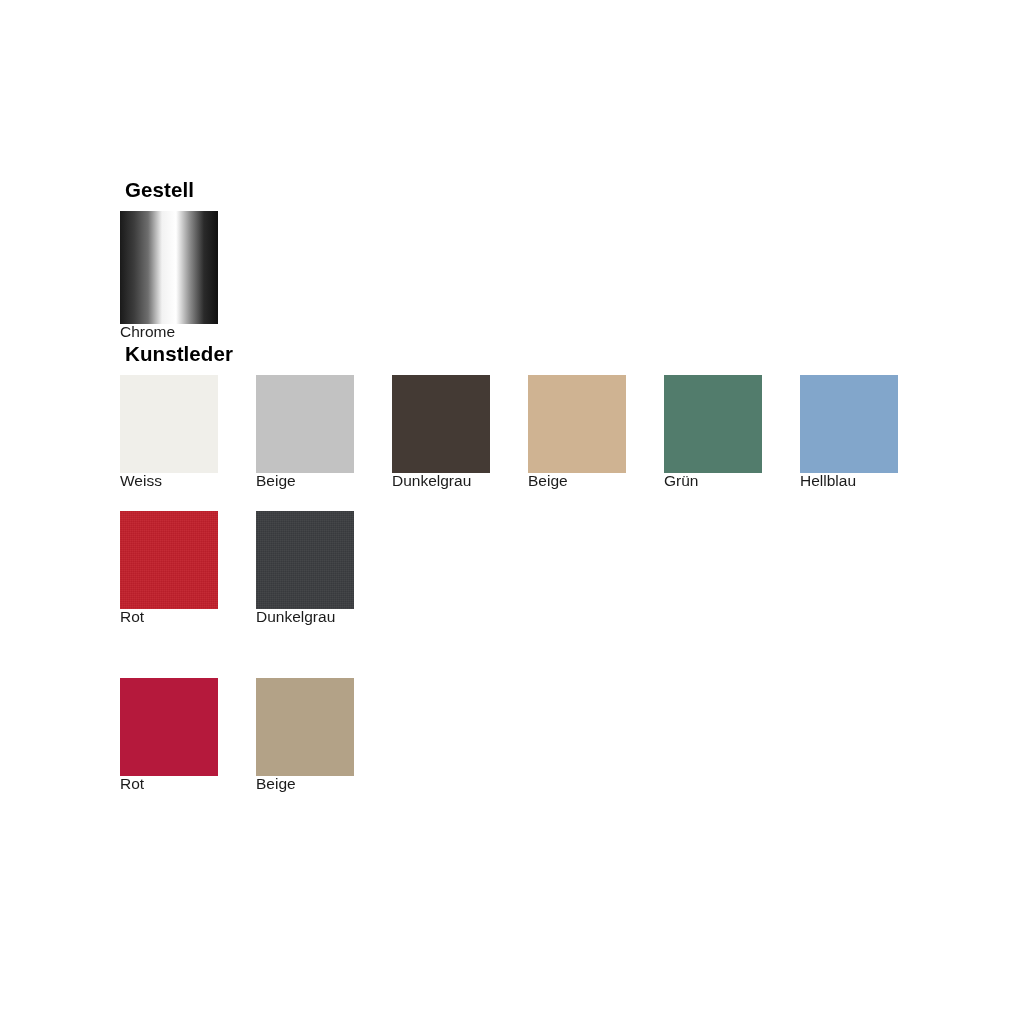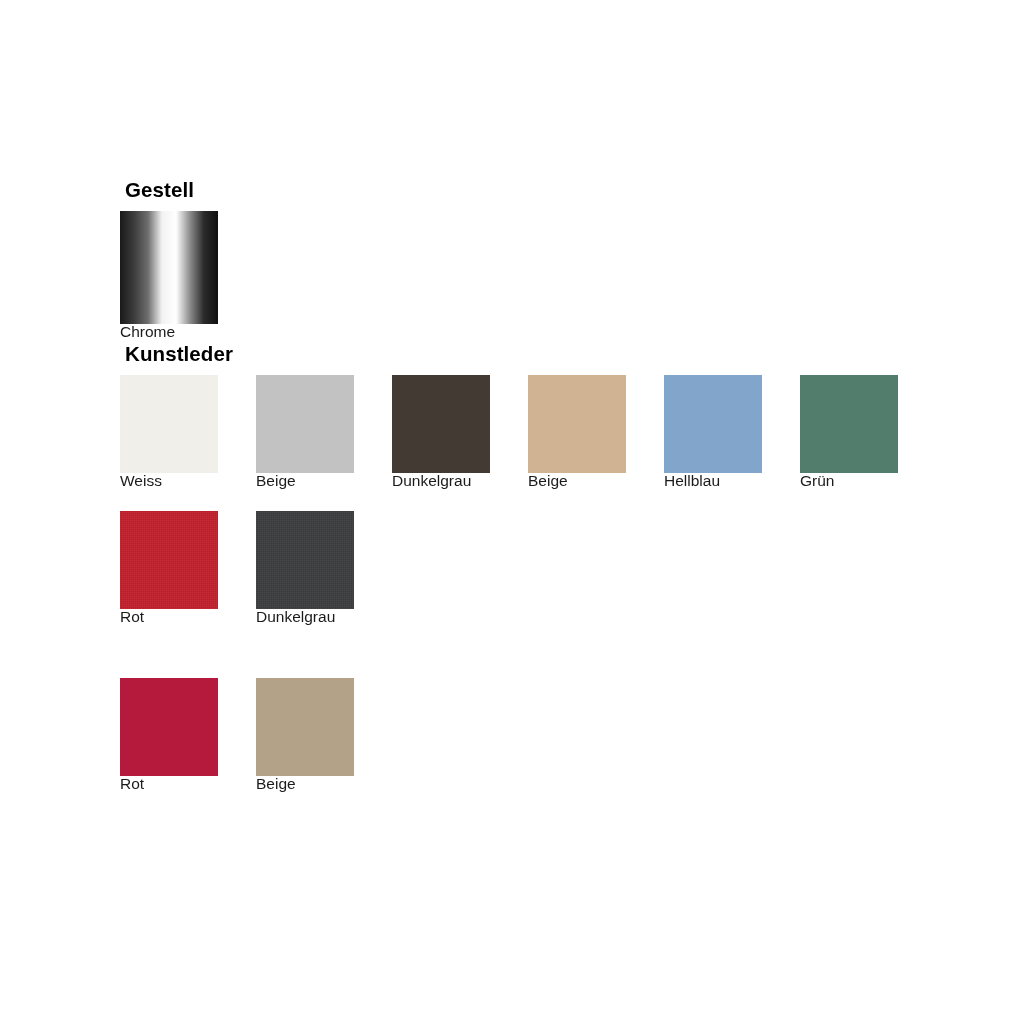"Hellblau" div.swatch-cell { order: before "Grün" -> after "Grün" }
